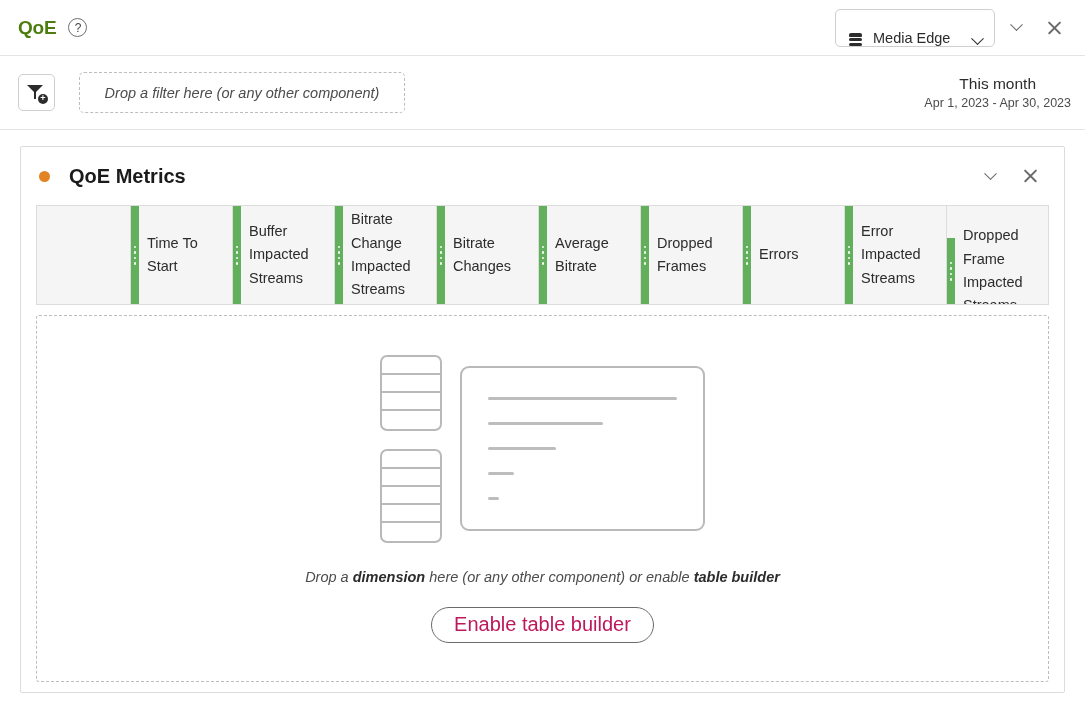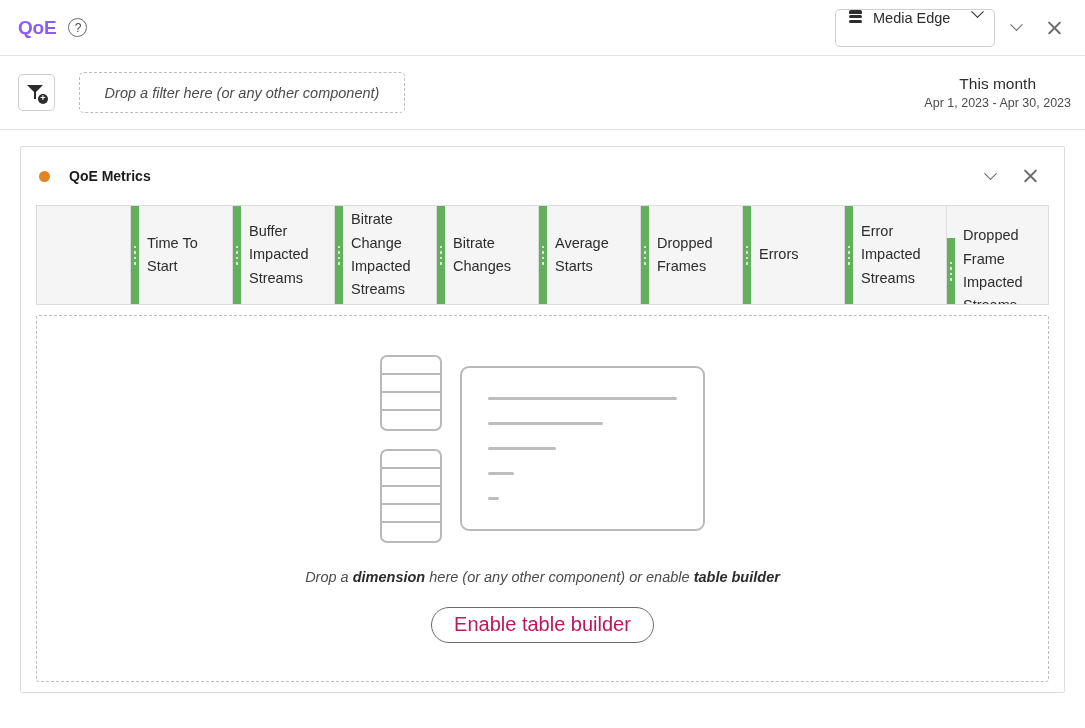"QoE" .app-title { color: #8b5cf6 -> #4d7c0f }
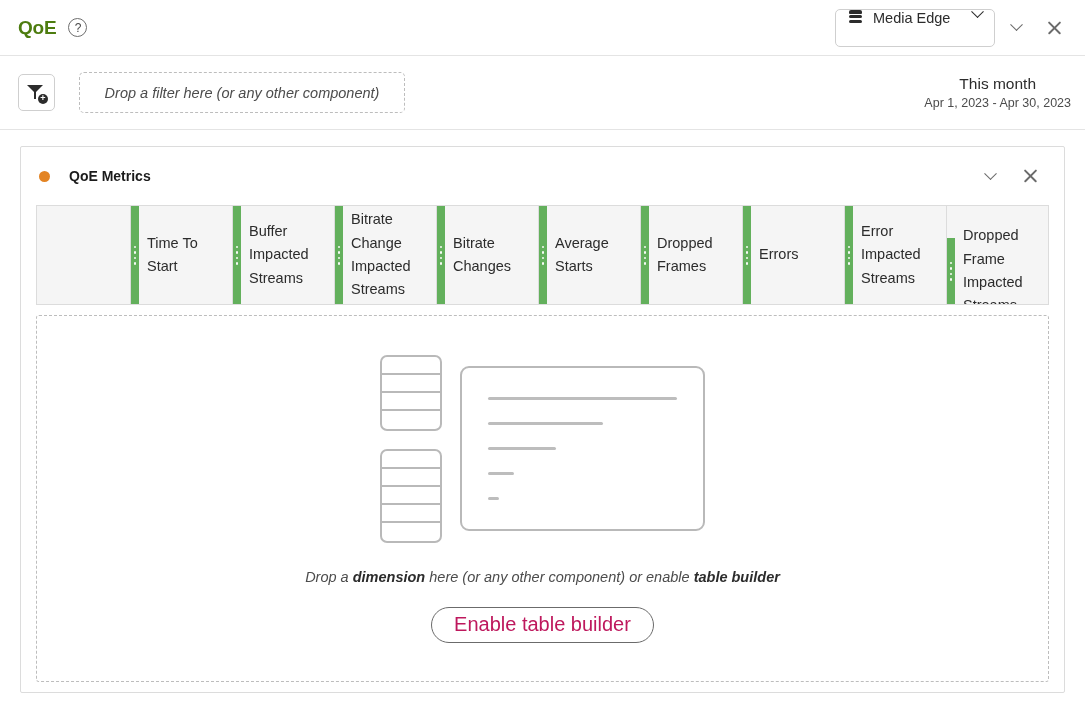"Media Edge" .datasource-btn { align-items: flex-start -> flex-end }
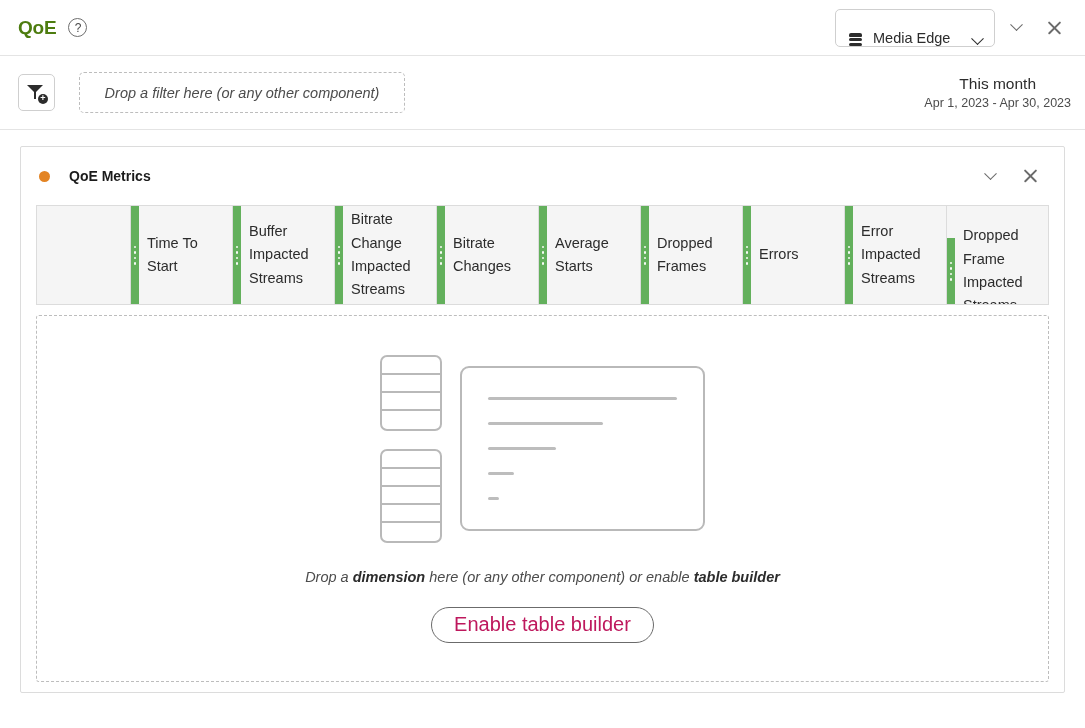"QoE Metrics" .panel-title { font-size: 14px -> 20px }
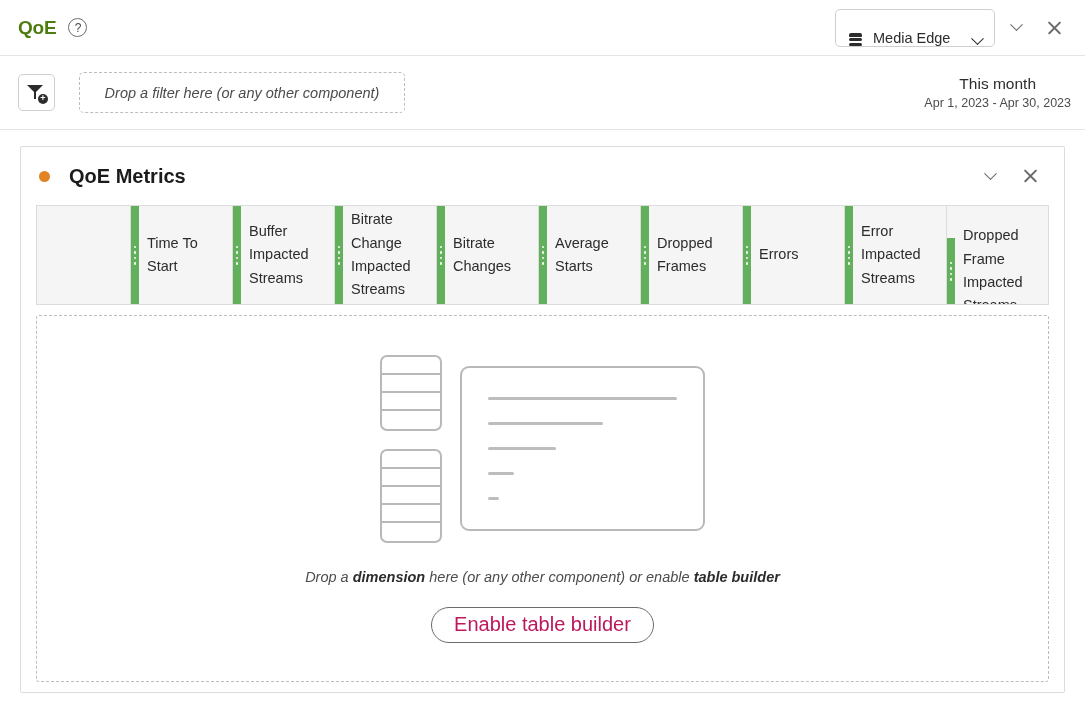"Average Starts" div.metric-label { text: Starts -> Bitrate }
